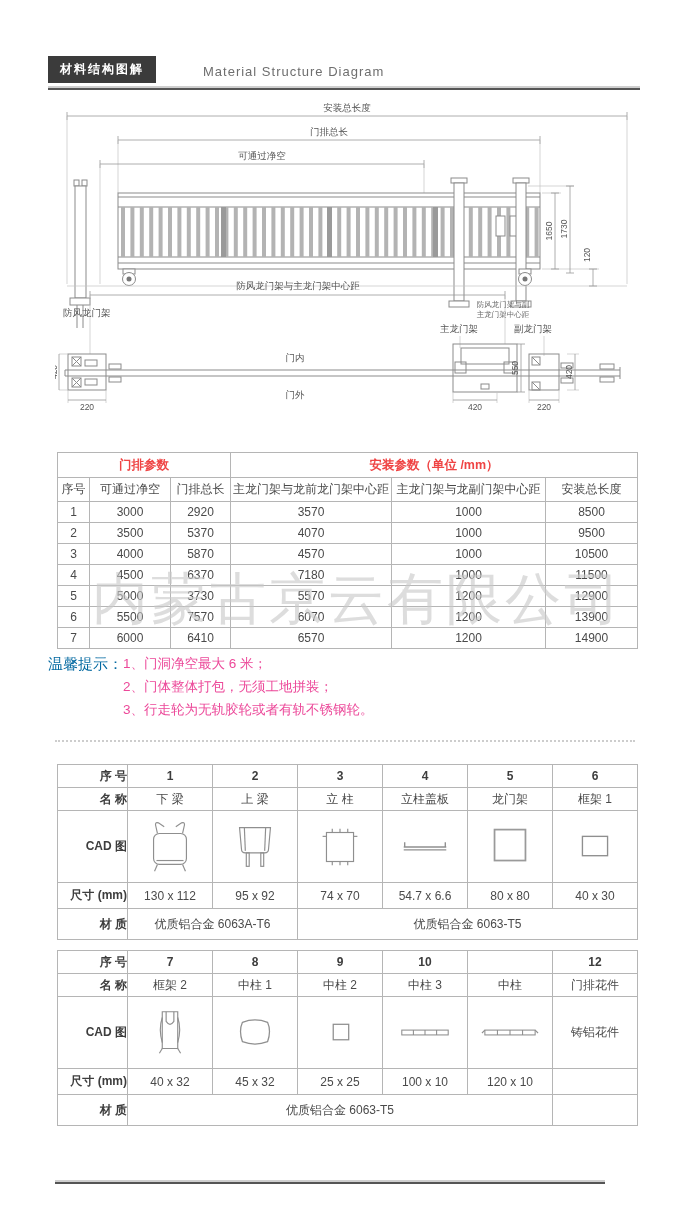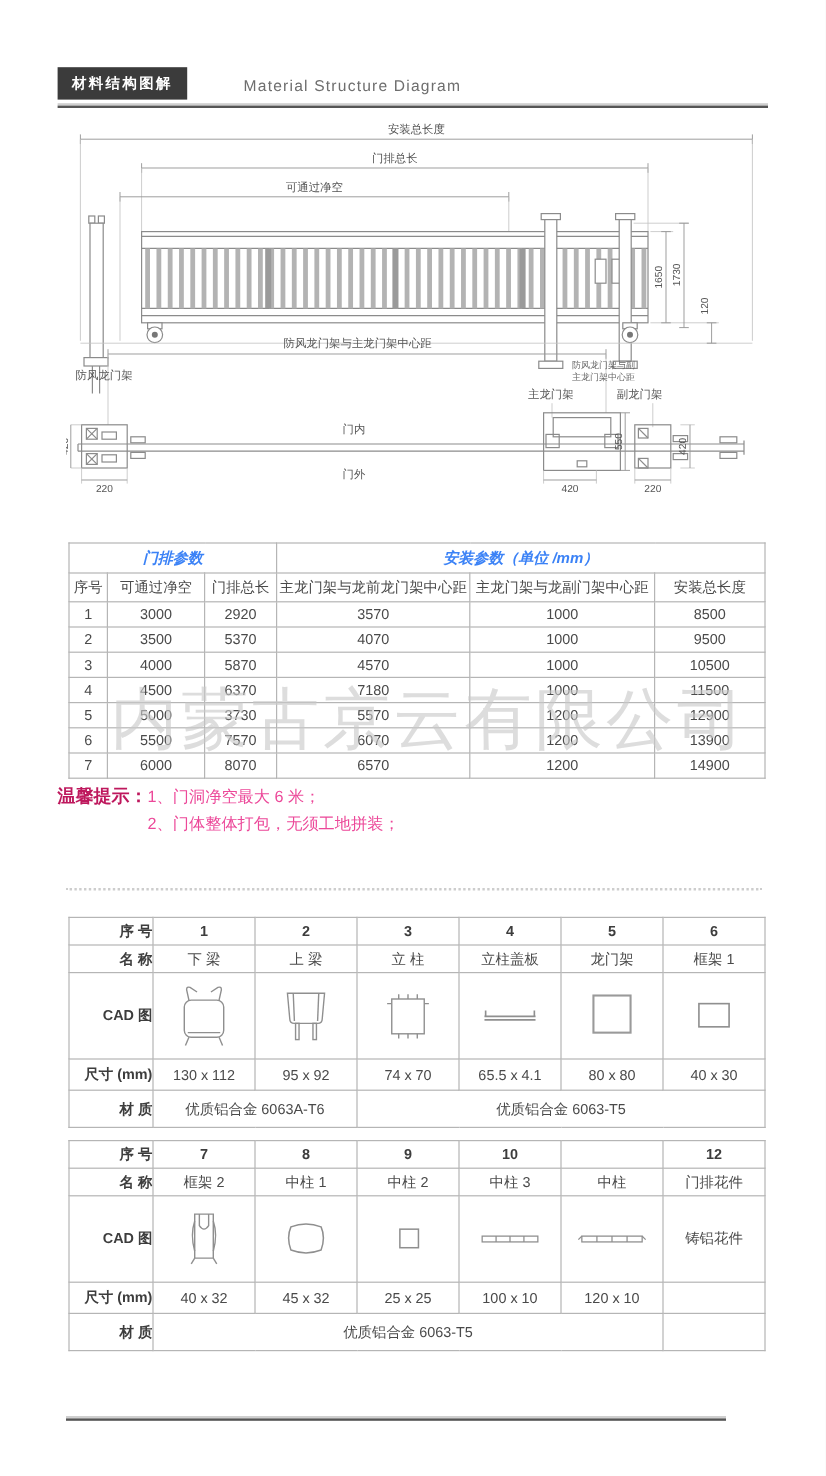"门排参数" .params tr.grp th { color: #3b82f6 -> #ef4444; font-style: italic -> none }
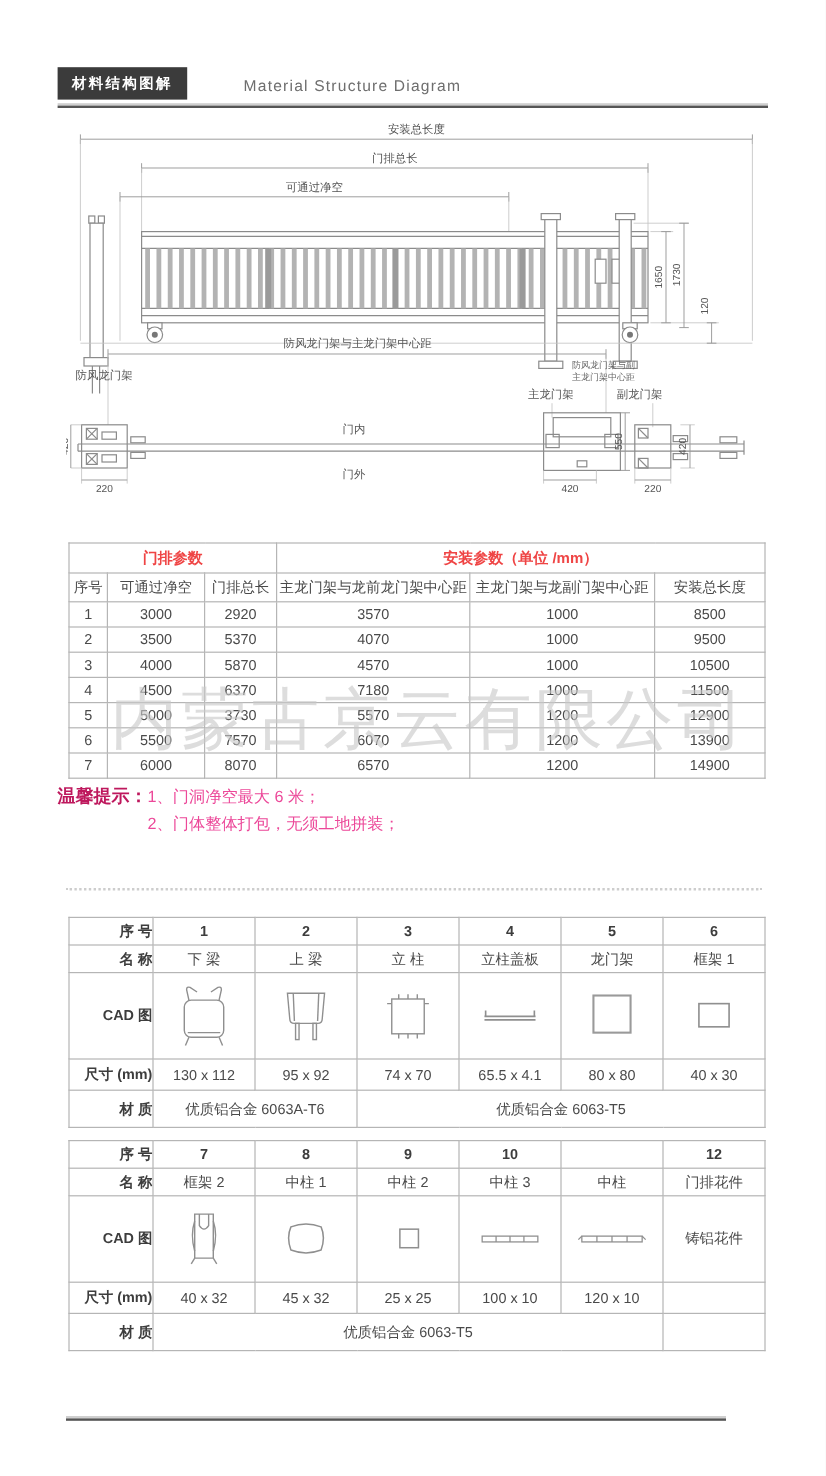"8070" td { text: 8070 -> 6410 }
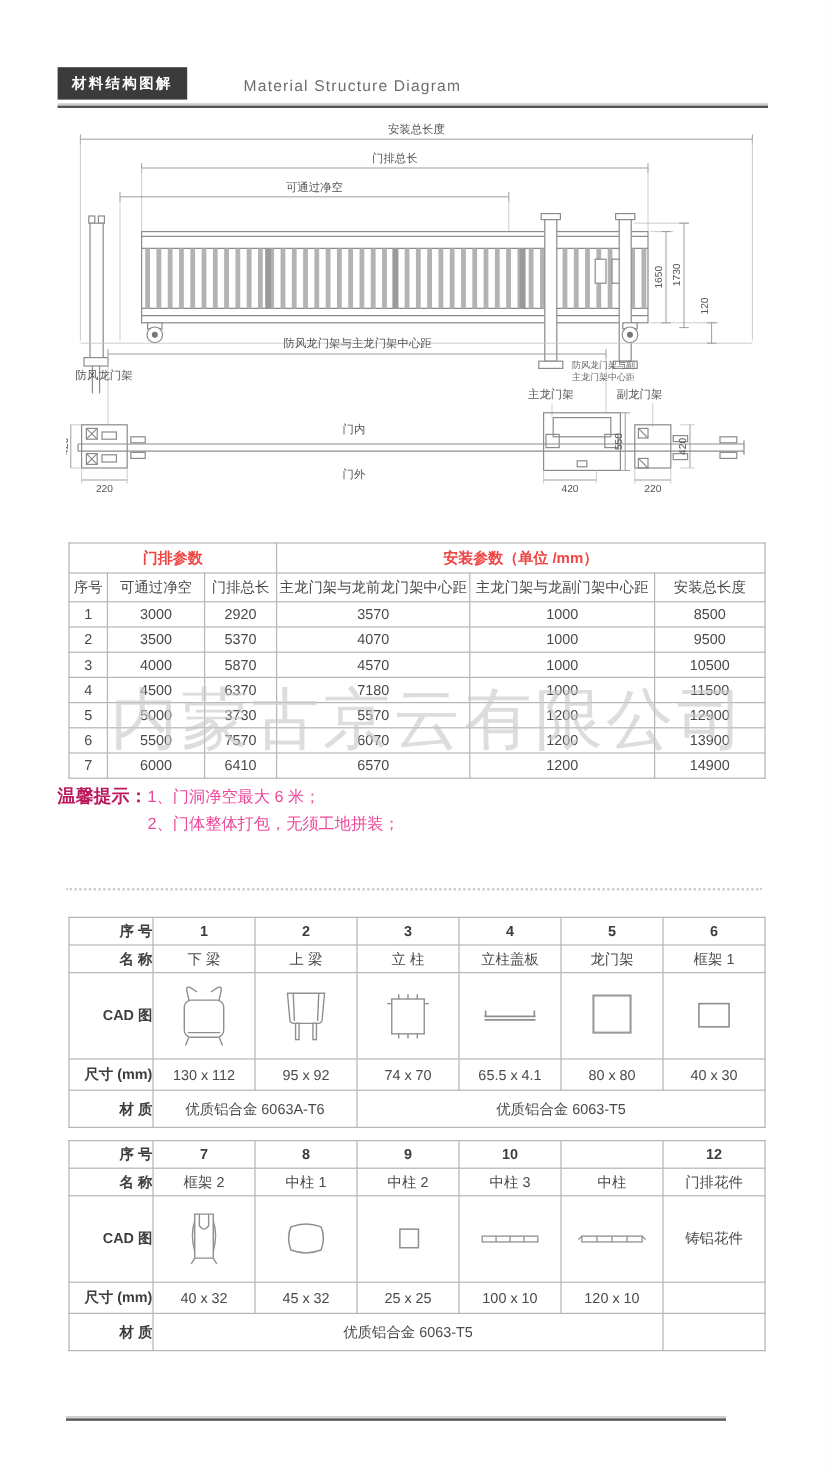"温馨提示：" .tips-label { color: #be185d -> #0369a1; font-weight: bold -> normal }
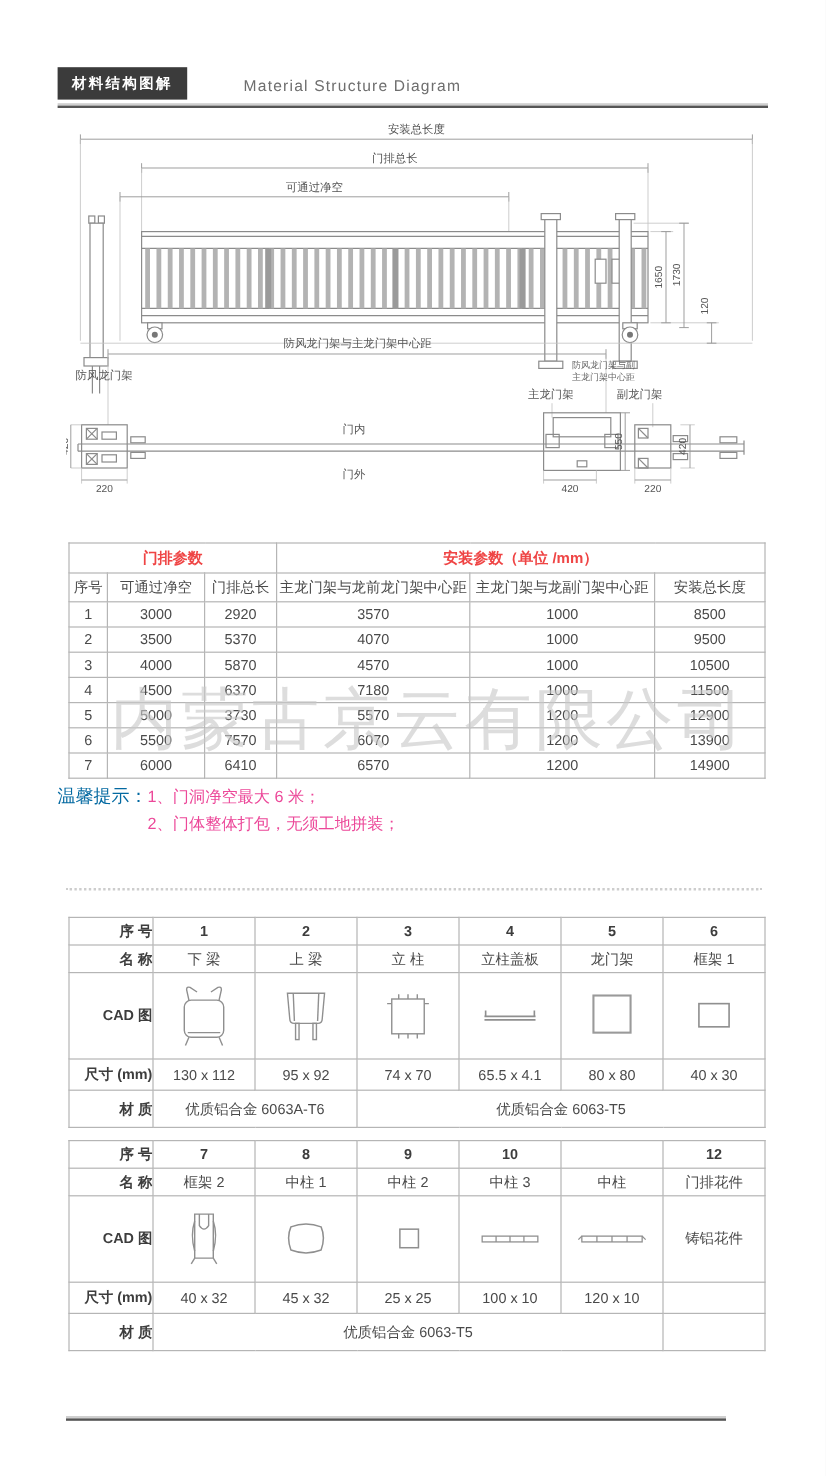"3、行走轮为无轨胶轮或者有轨不锈钢轮。" div { html: none -> <div>3、行走轮为无轨胶轮或者有轨不锈钢轮。</div> }
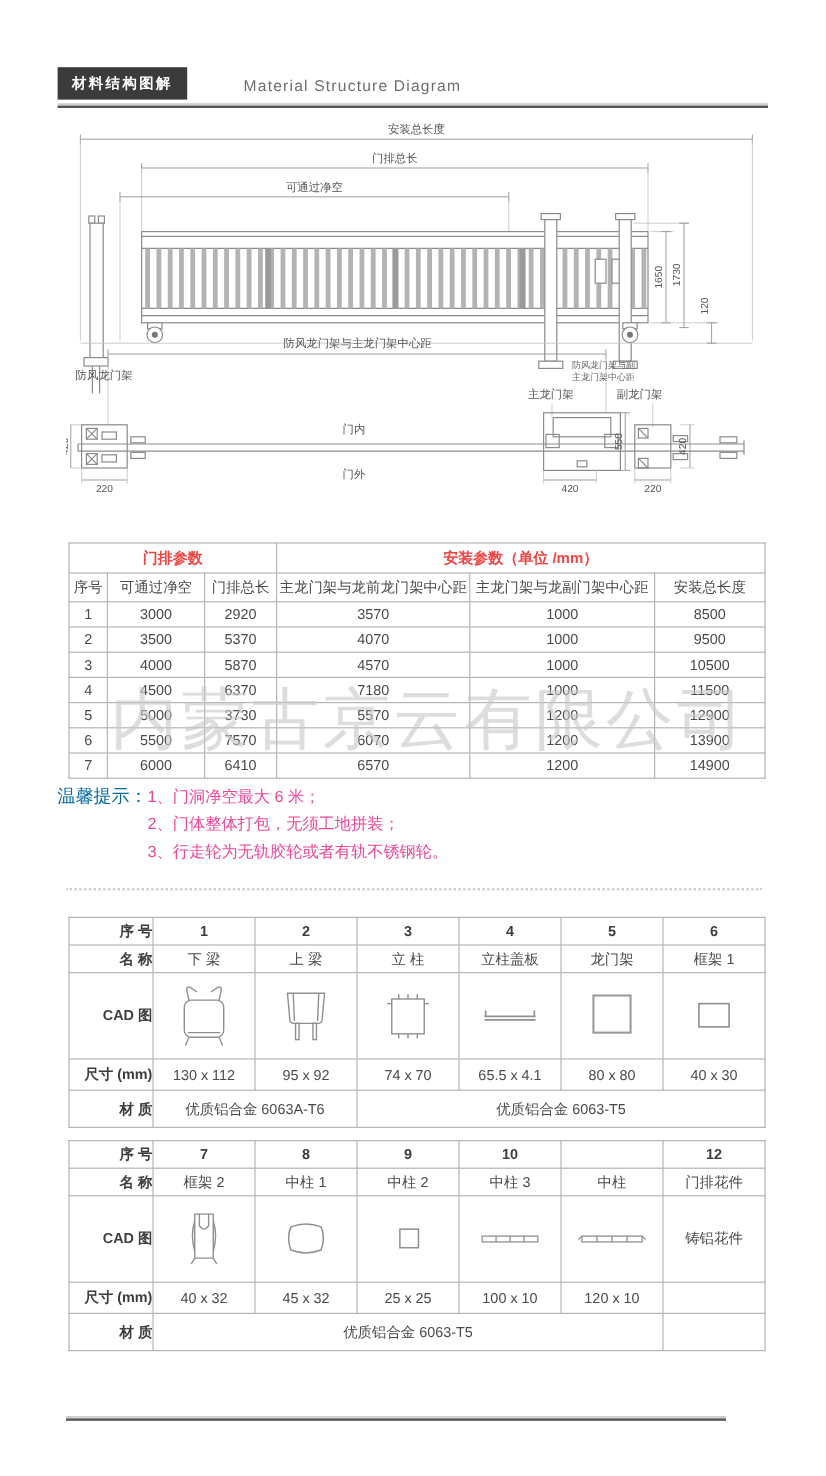"65.5 x 4.1" td { text: 65.5 x 4.1 -> 54.7 x 6.6 }
